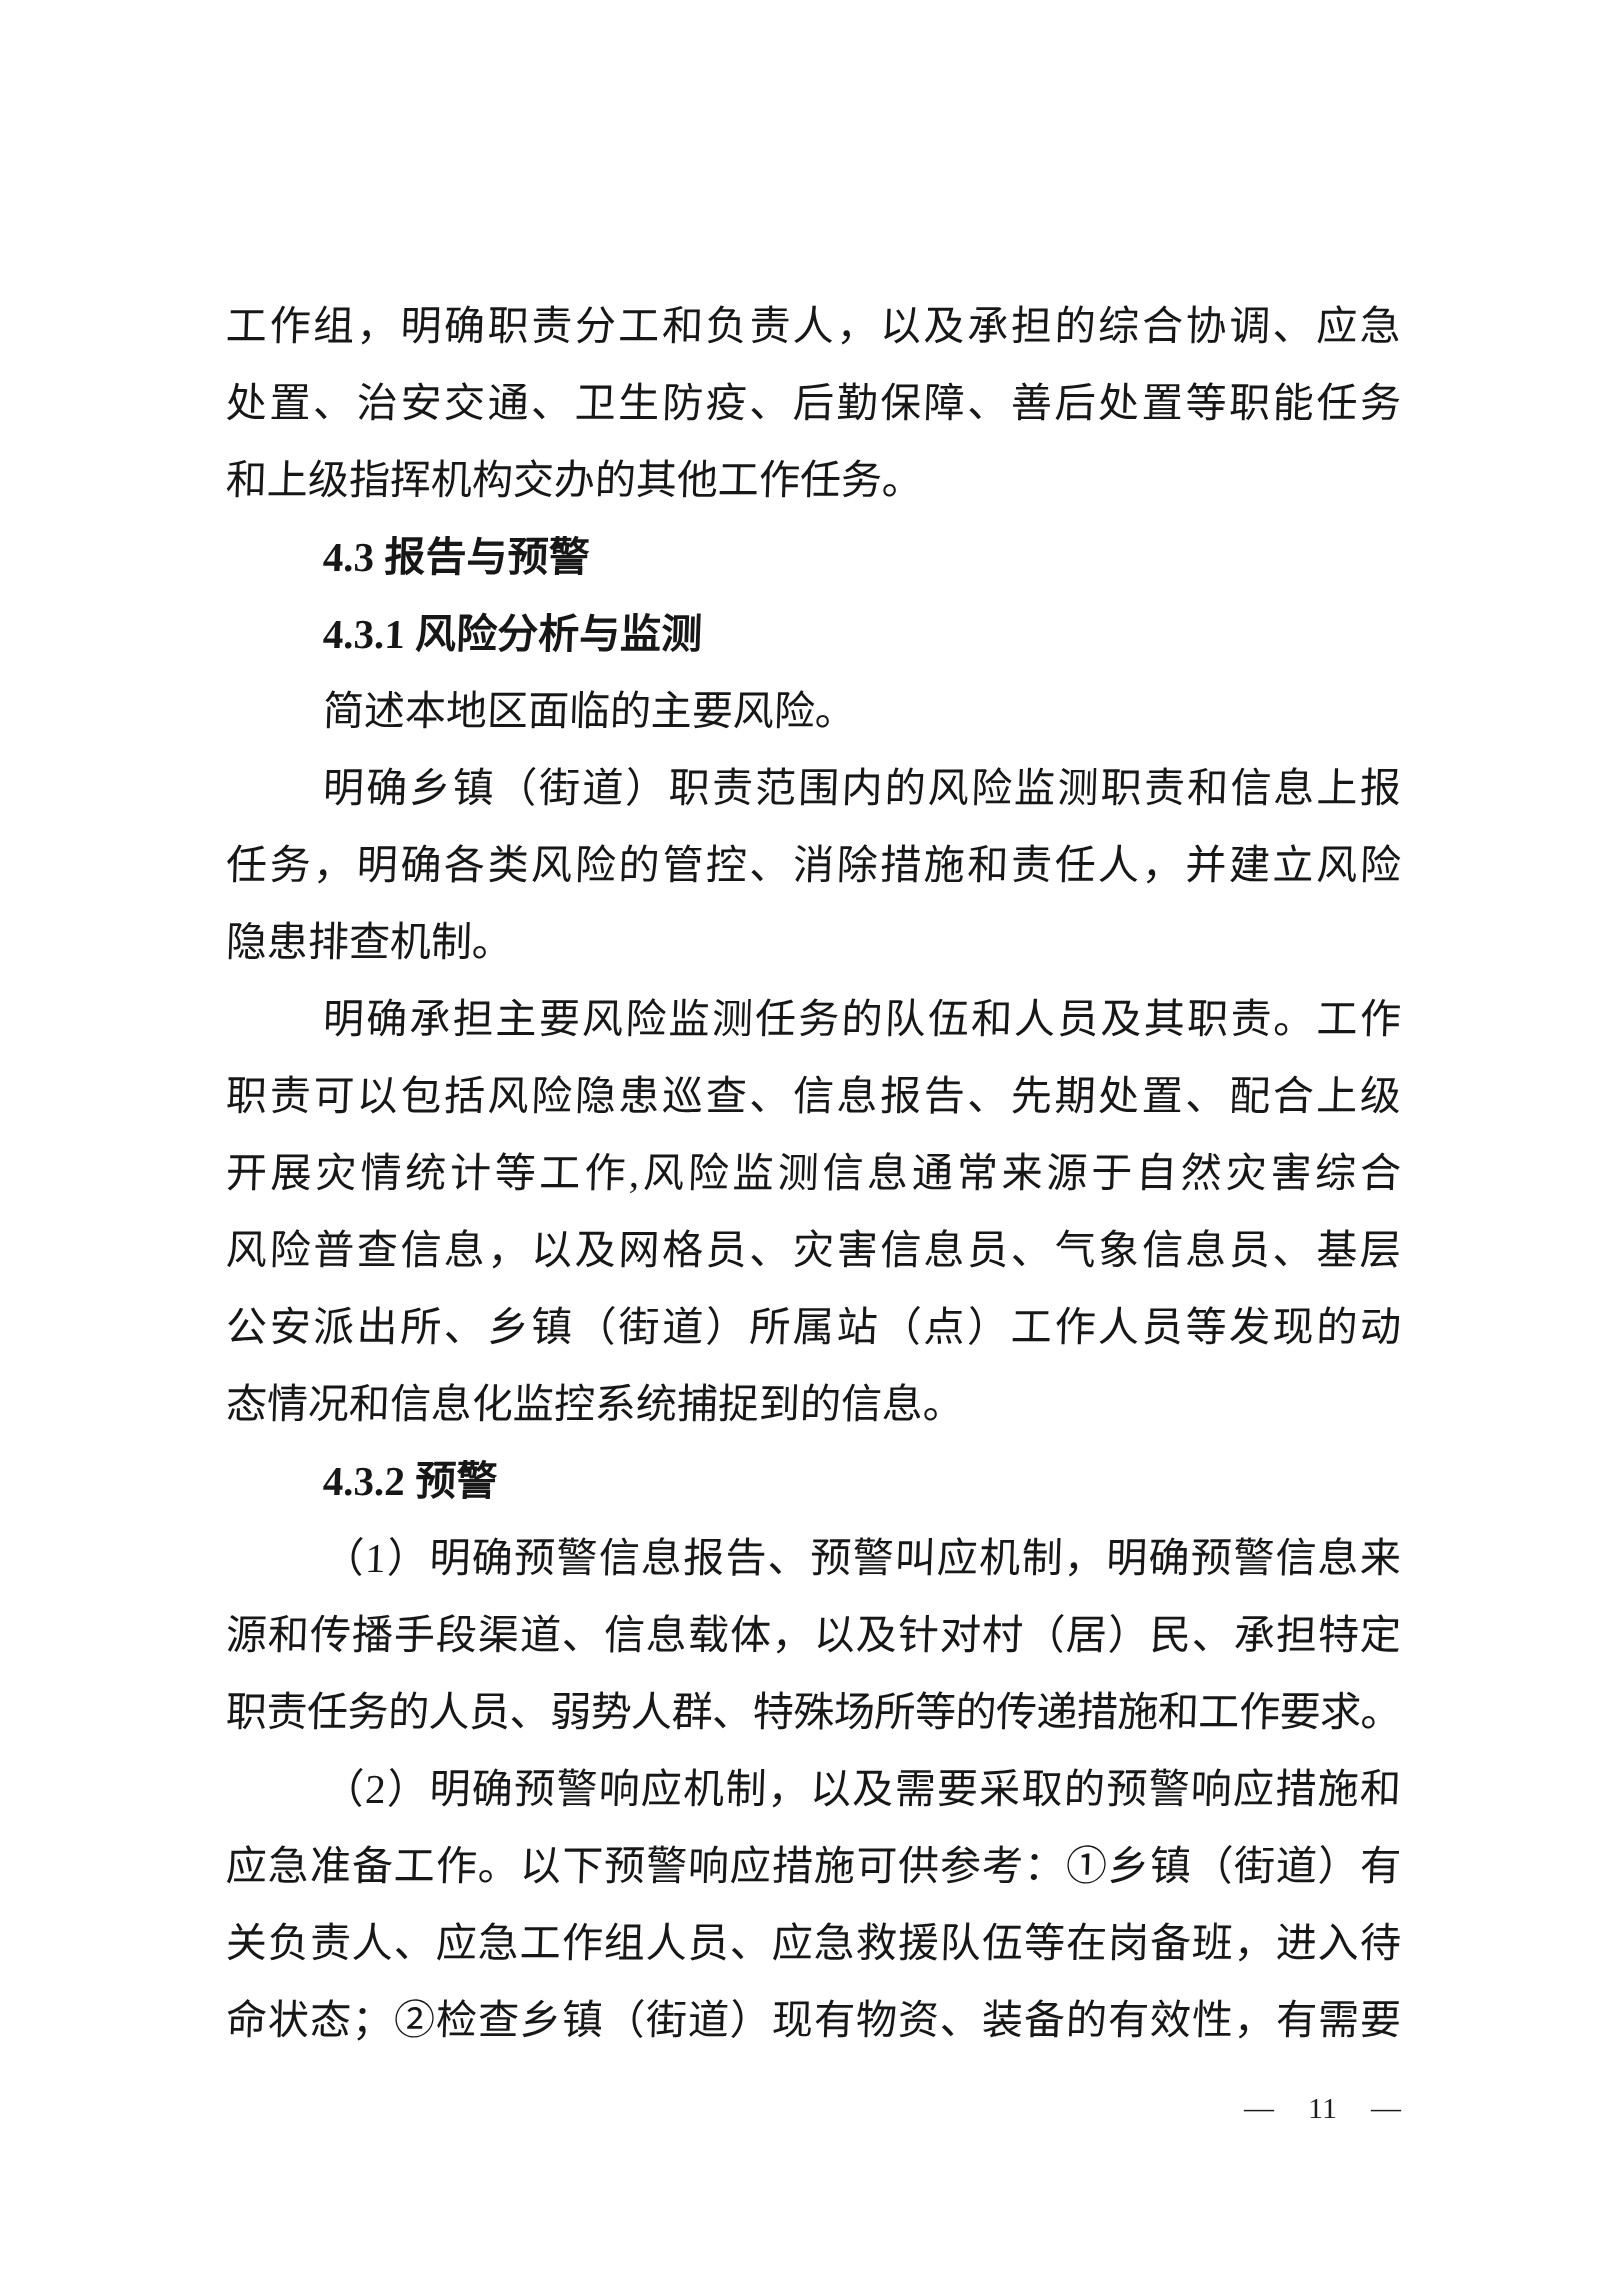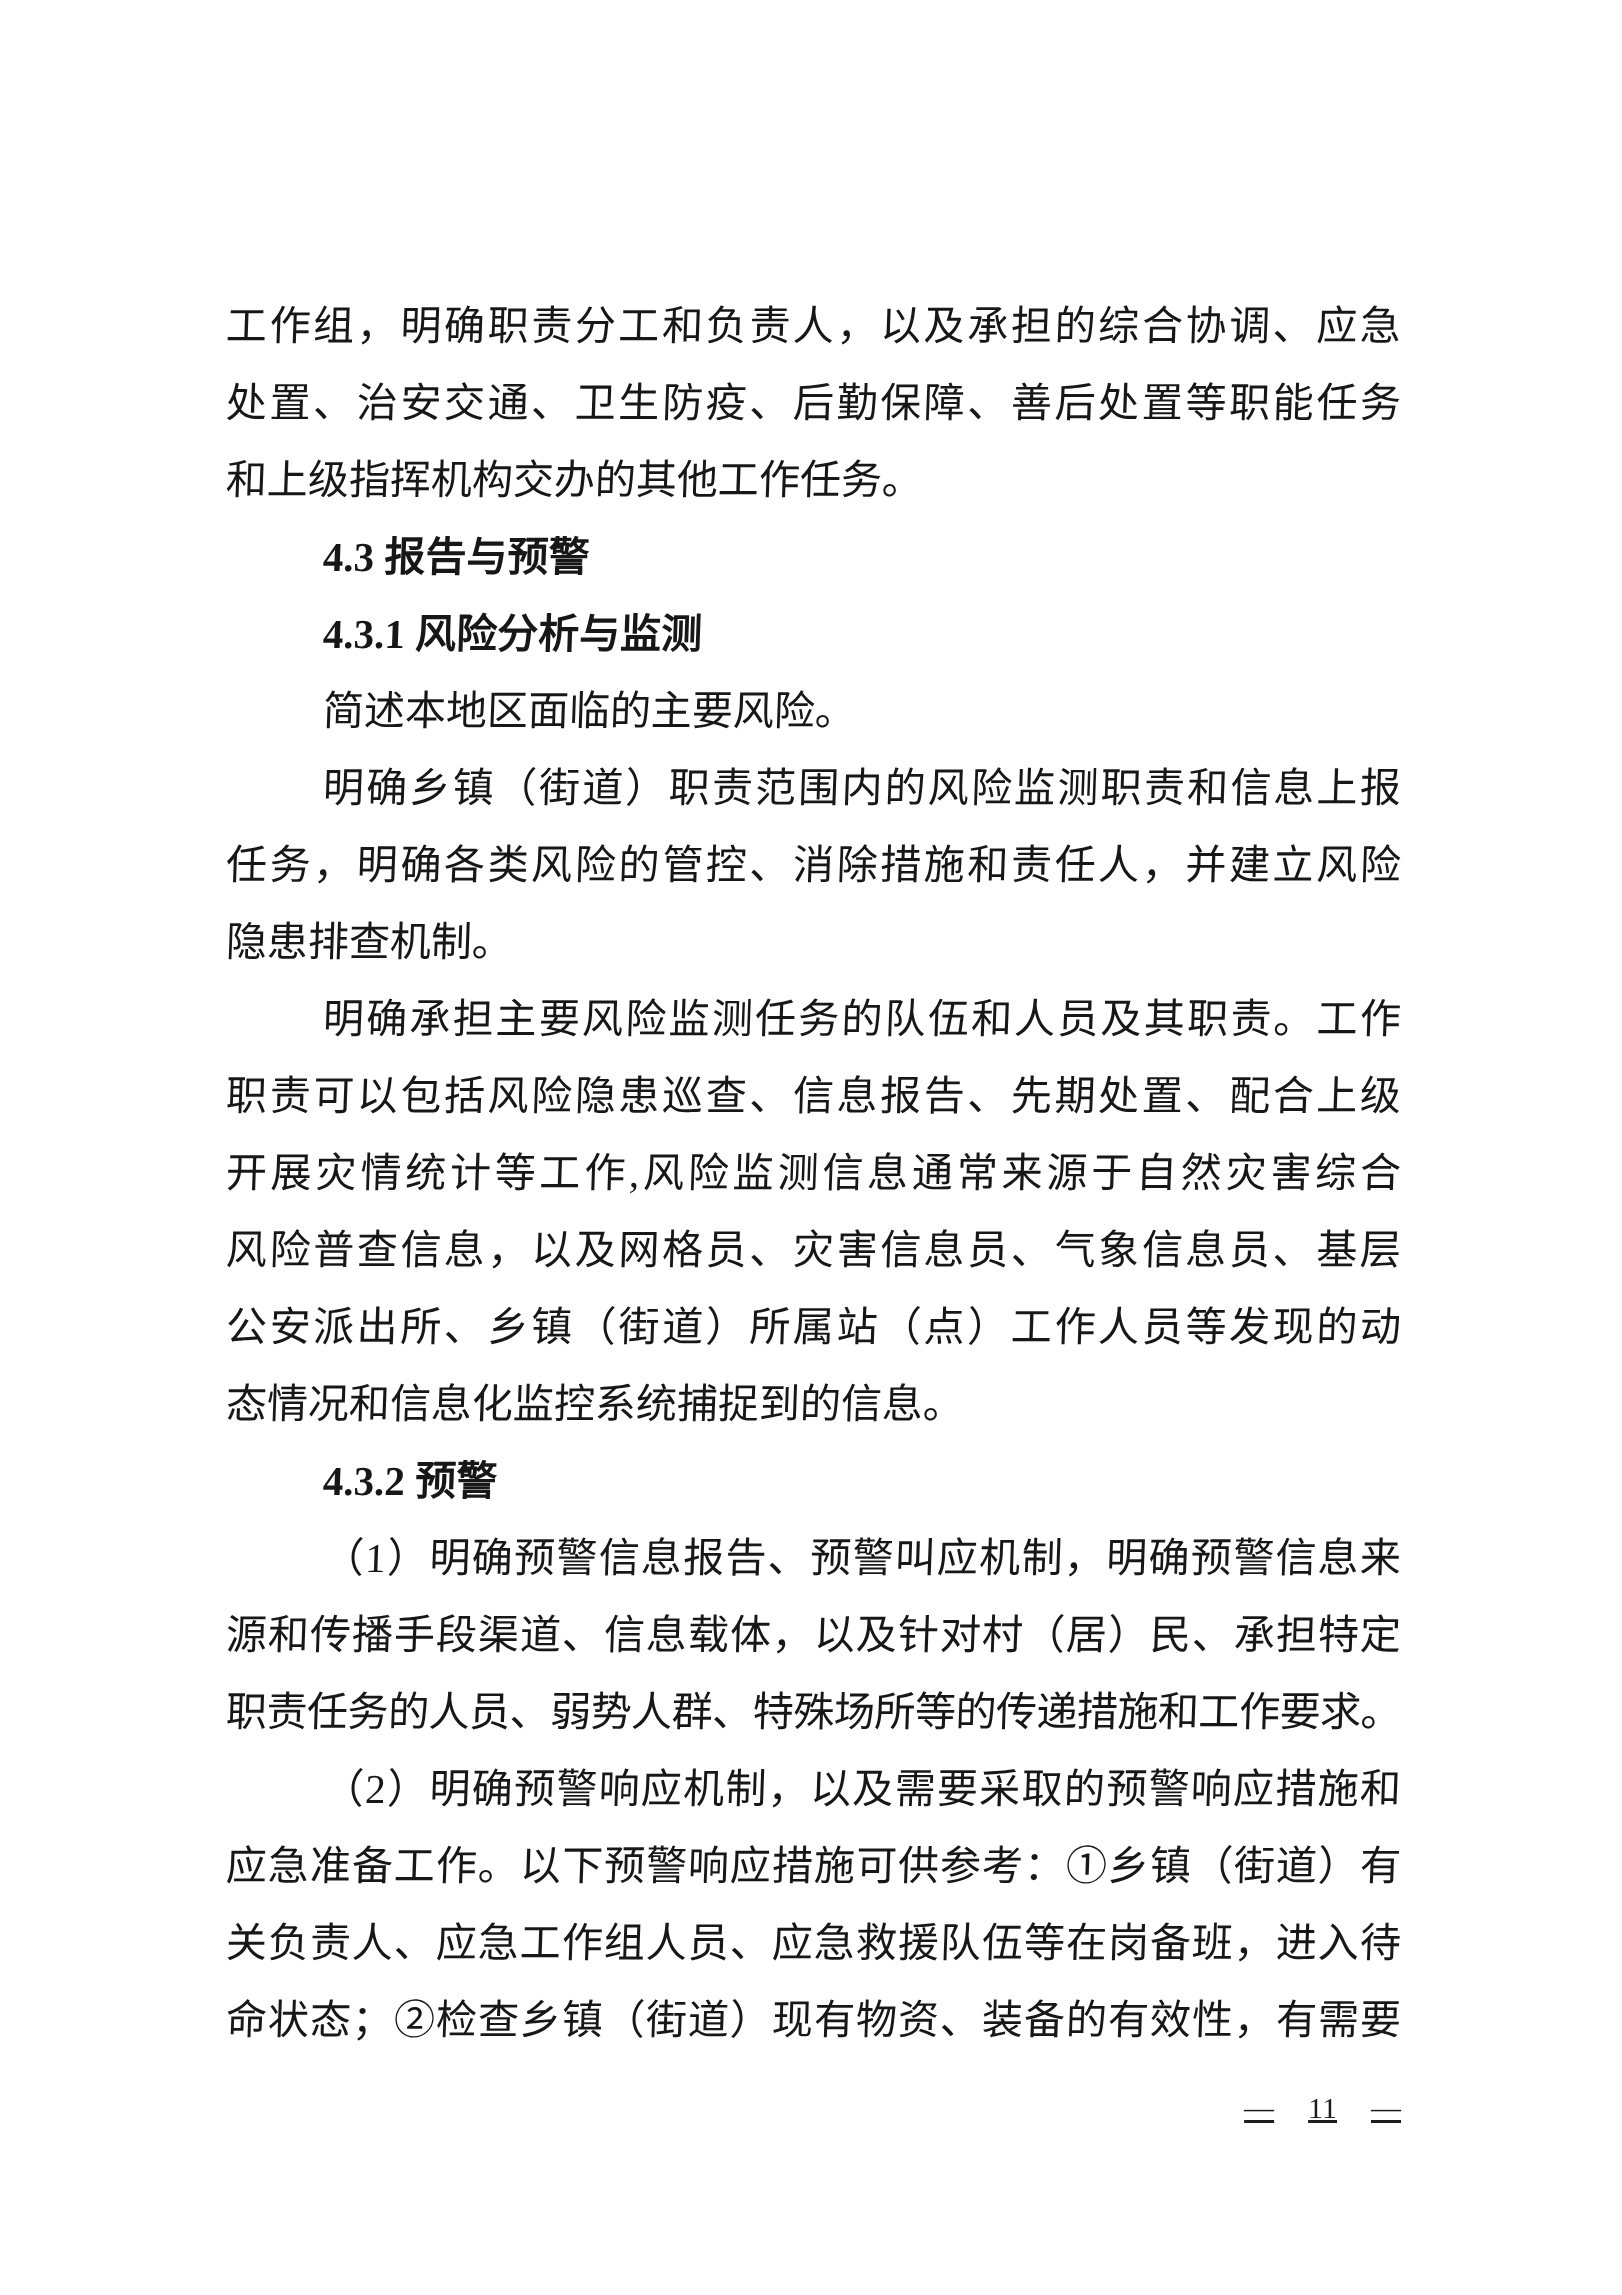"— 11 —" .footer { text-decoration: underline -> none }
